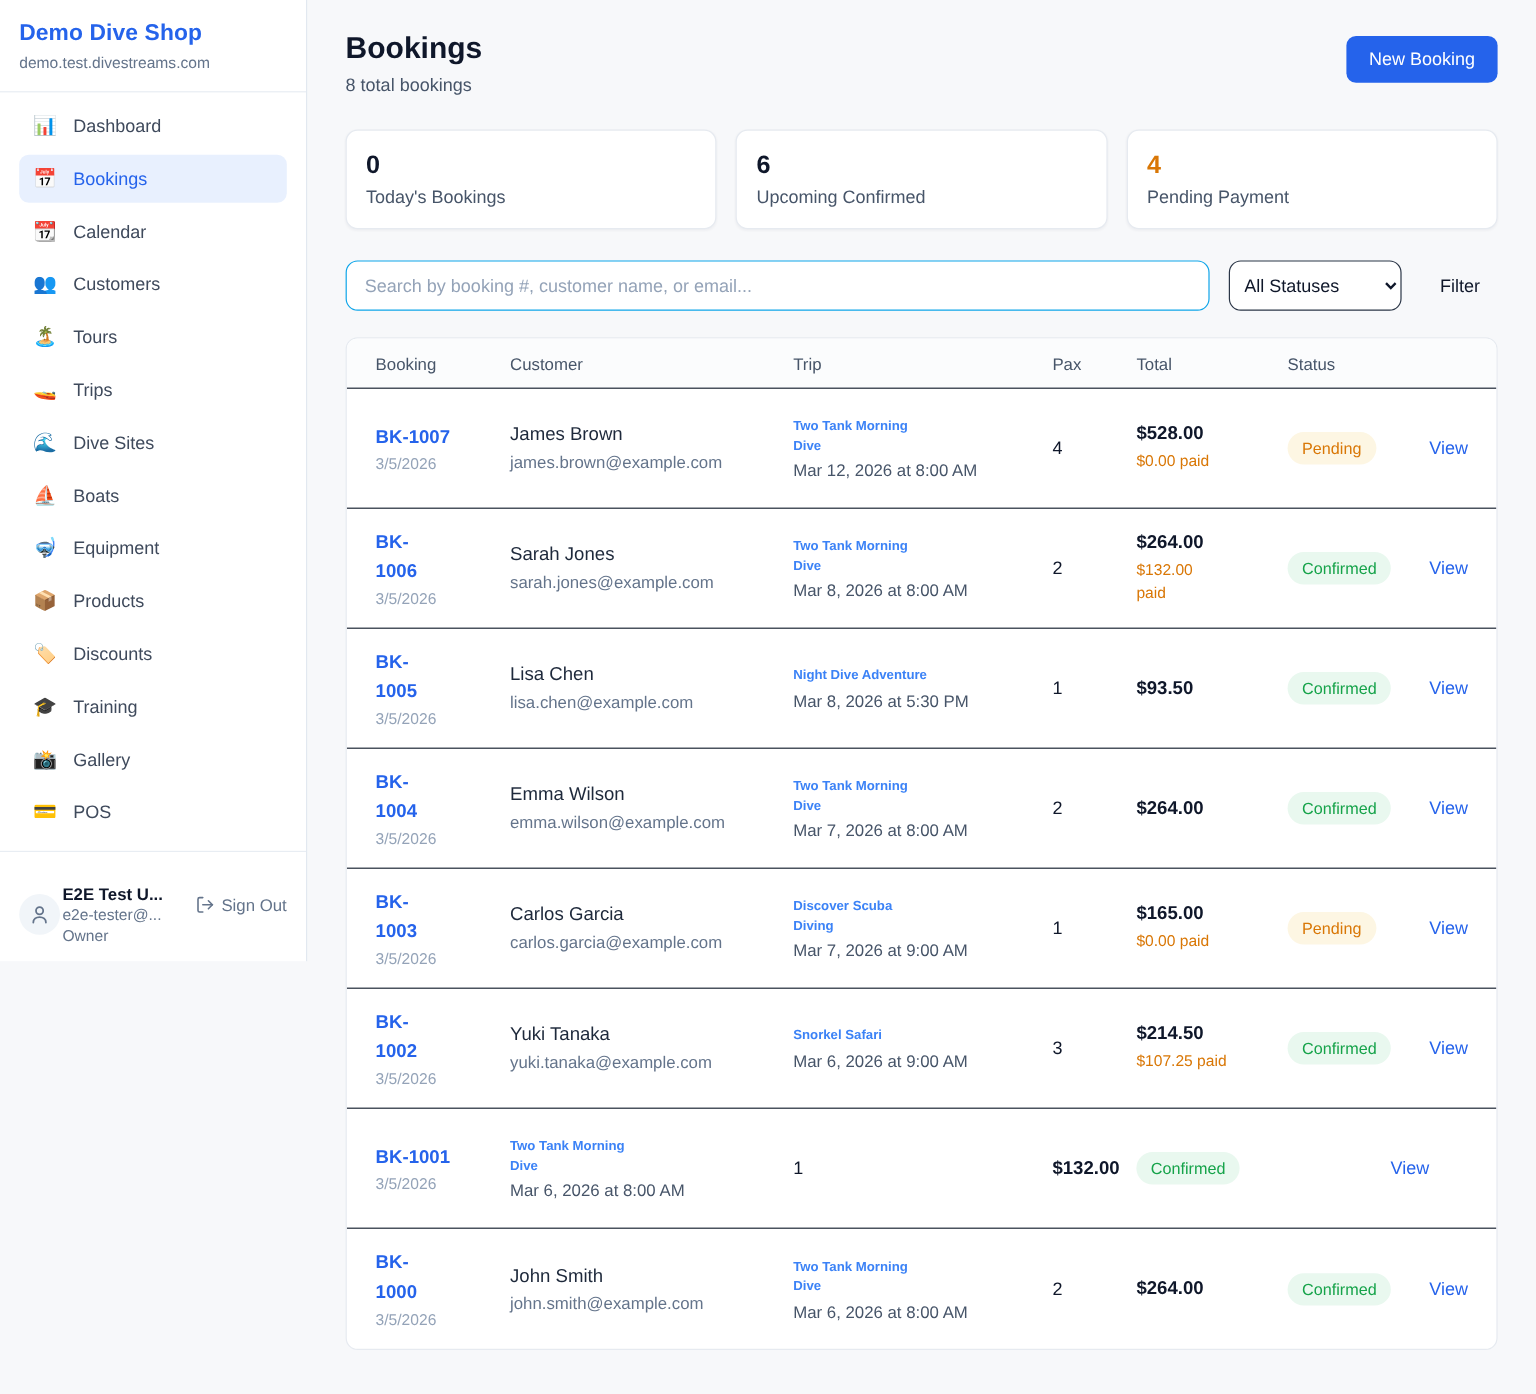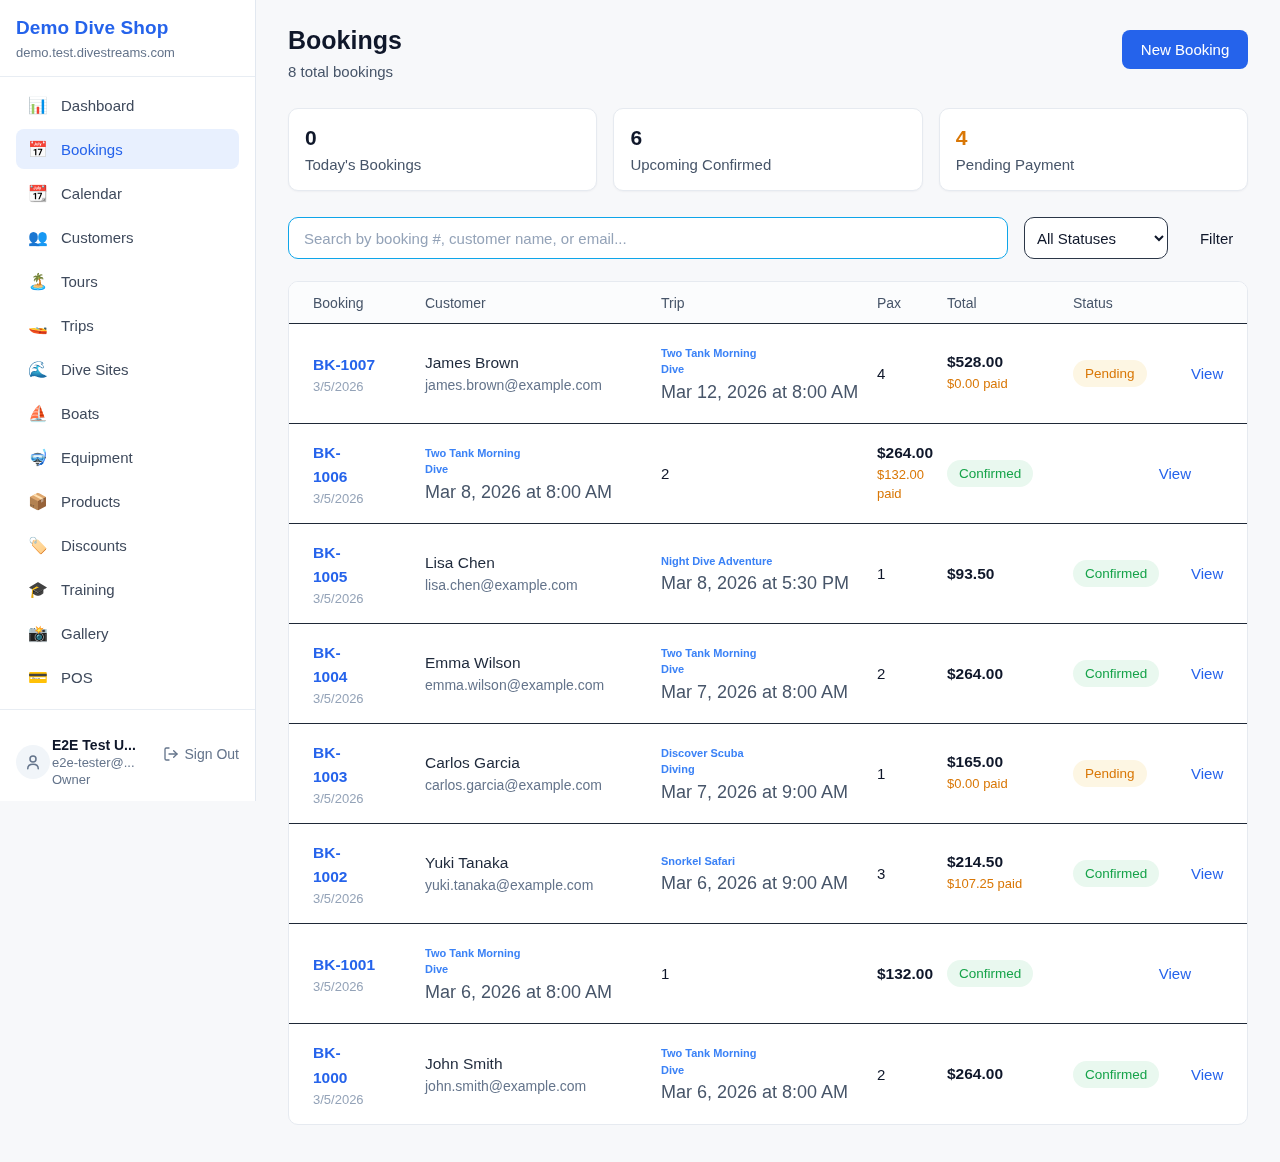"Mar 12, 2026 at 8:00" .trip-date { font-size: 18px -> 14px }
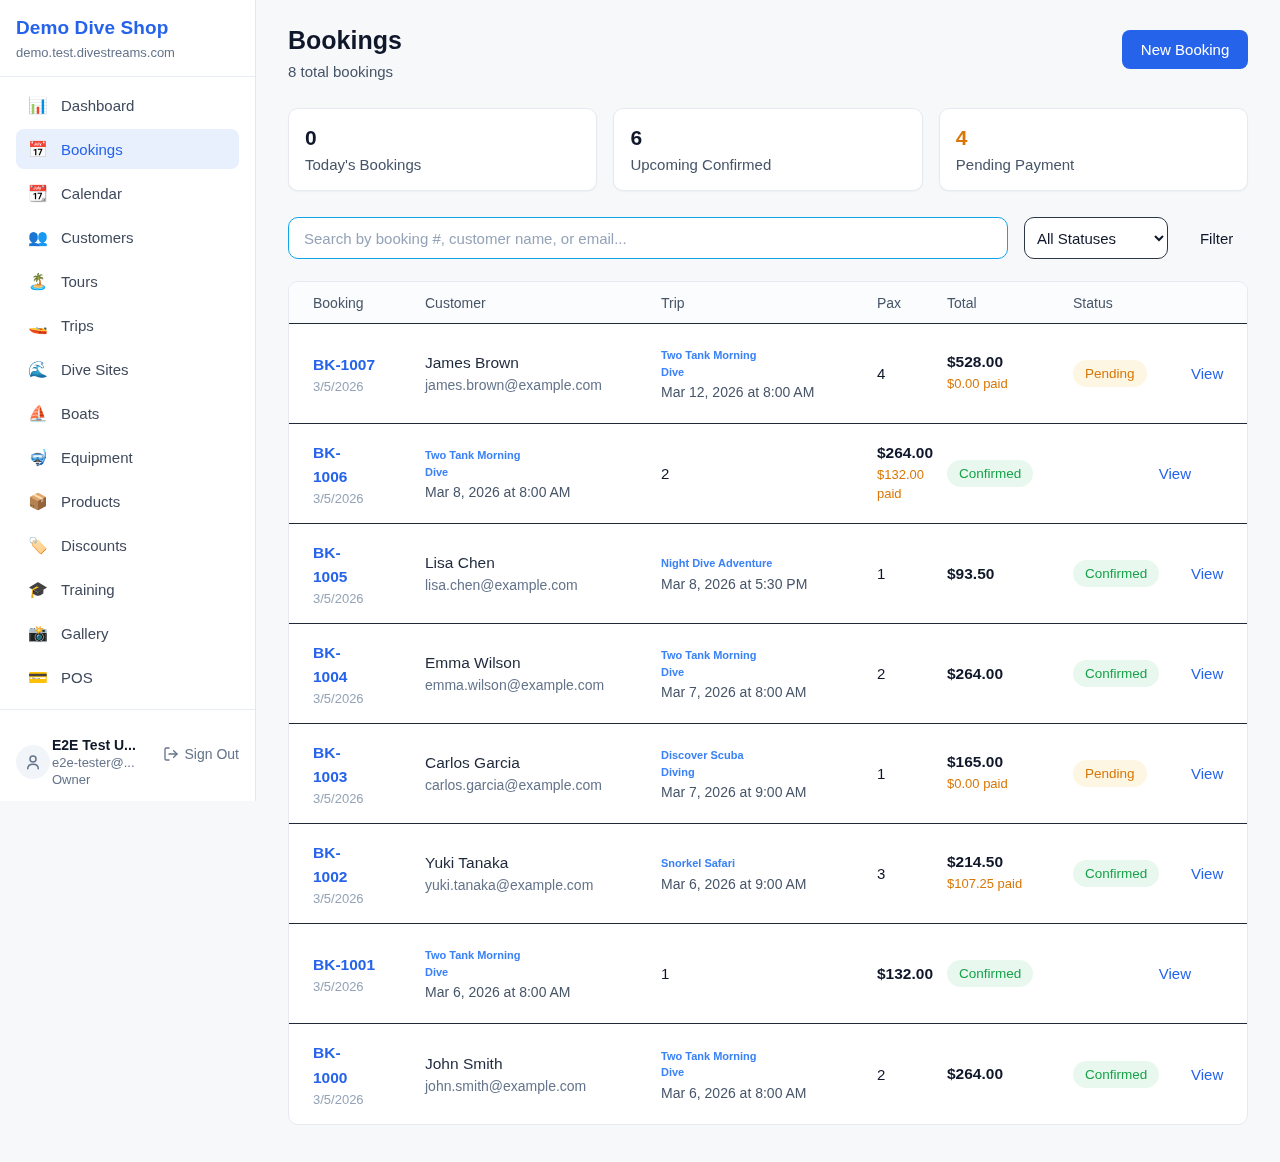"Sarah Jones" div { html: none -> <div> <div>Sarah Jones</div> <div>sarah.jones@example.com</div> </div> }
